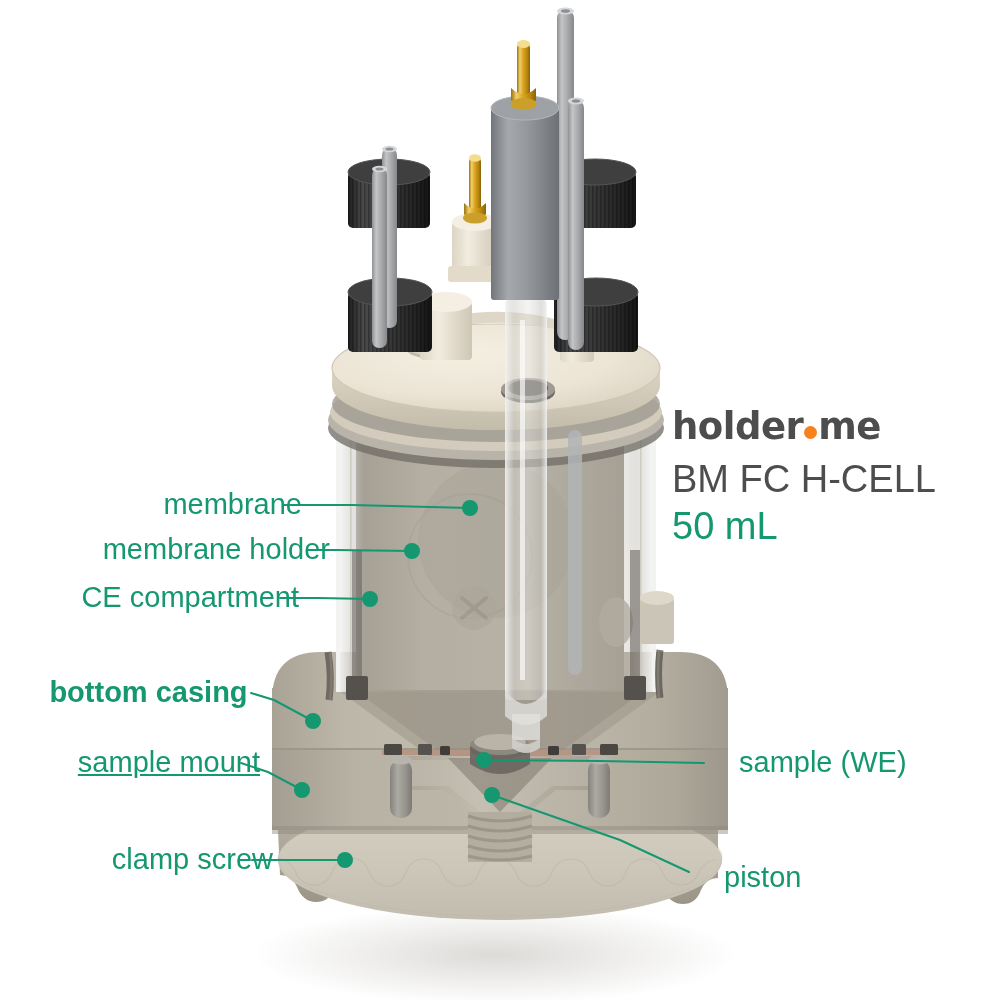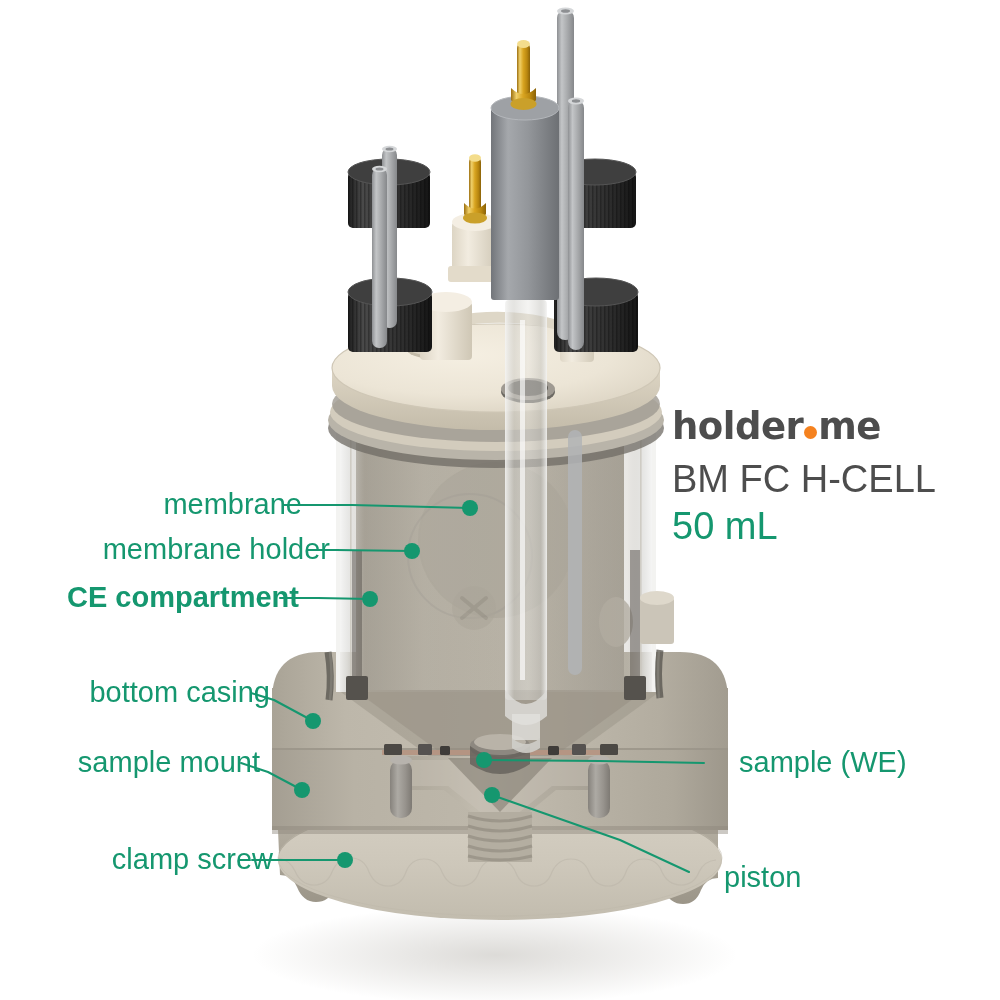"CE compartment" div.lbl { font-weight: bold -> none }
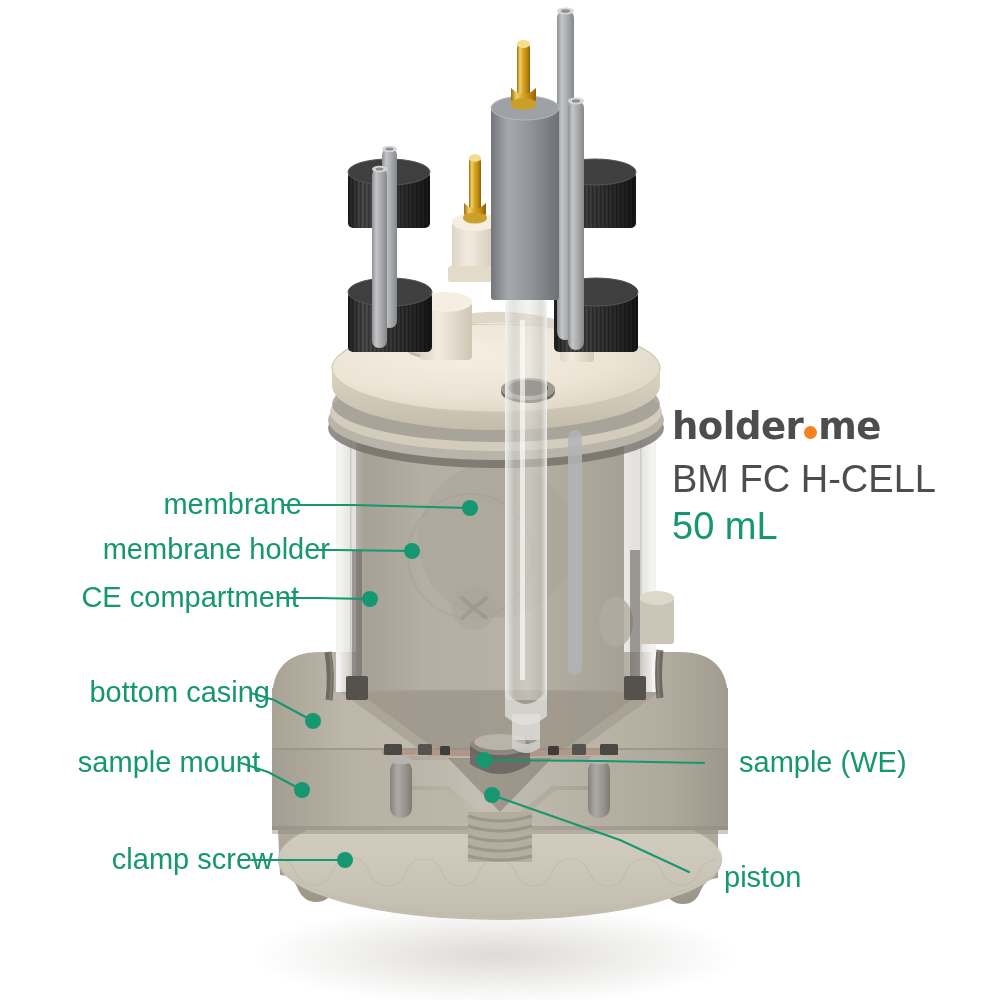"bottom casing" div.lbl { font-weight: none -> bold; text-align: right -> center }
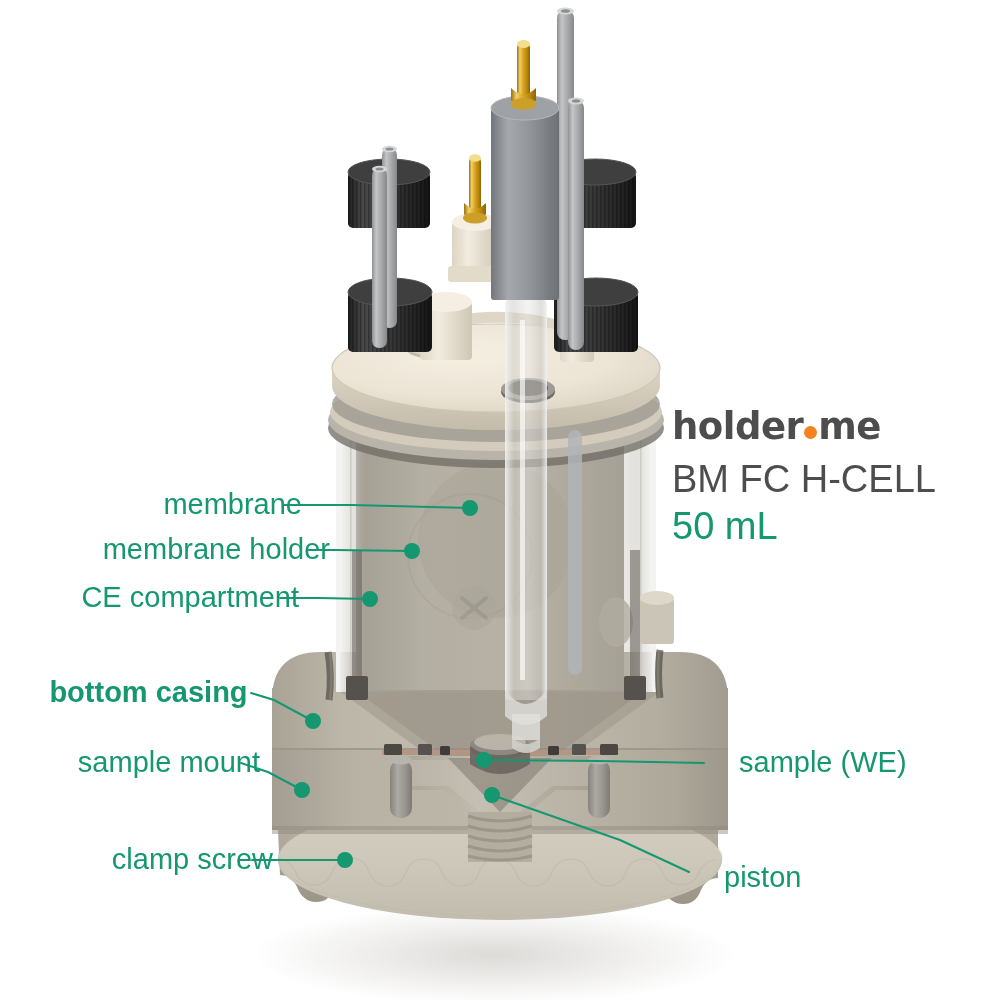"sample mount" div.lbl { text-decoration: none -> underline }
